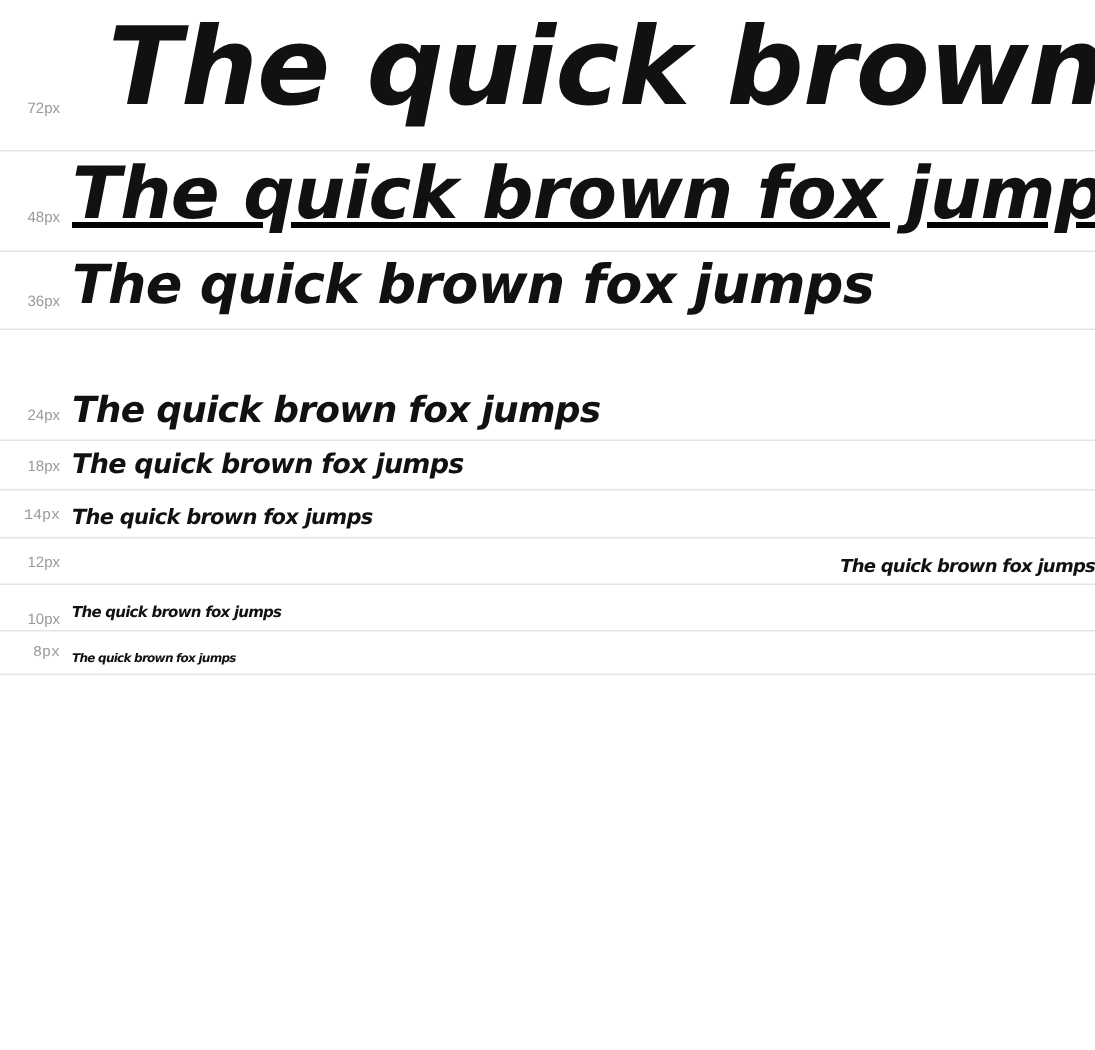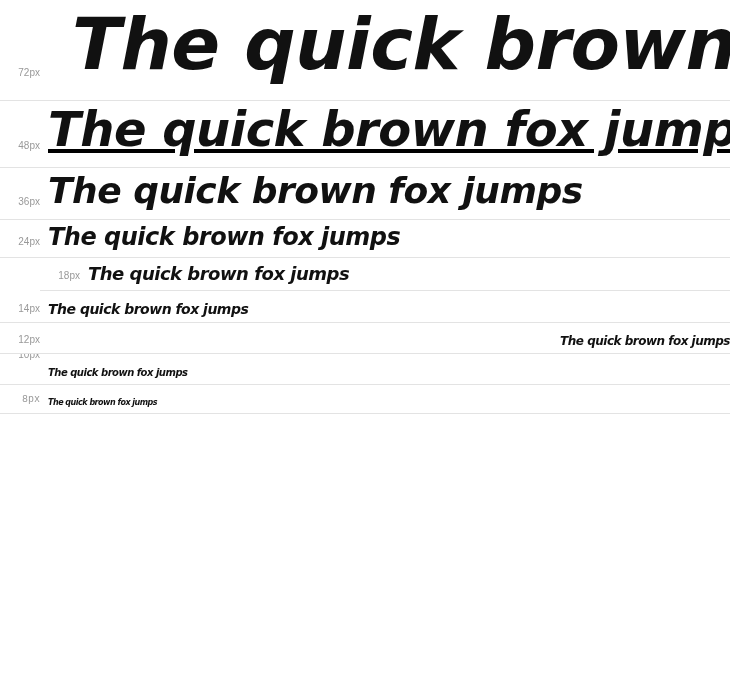"24px" div.row { margin-top: none -> 36px }
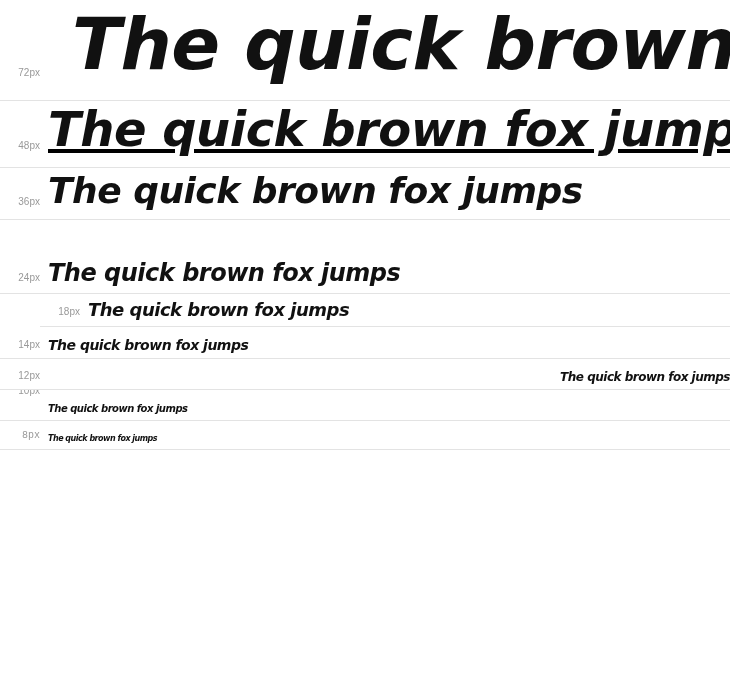"18px" div.row { margin-left: 40px -> none }
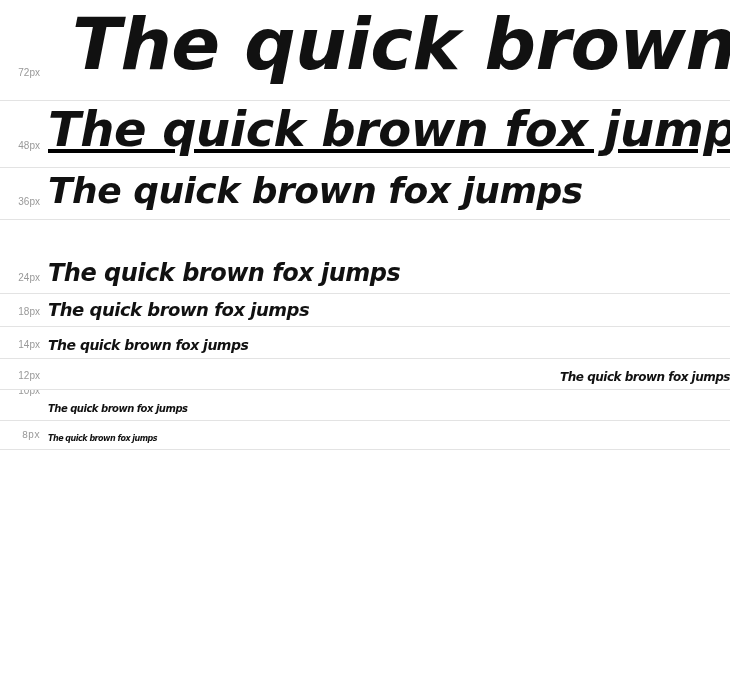"14px" div.size-label { font-family: none -> Liberation Mono, monospace }
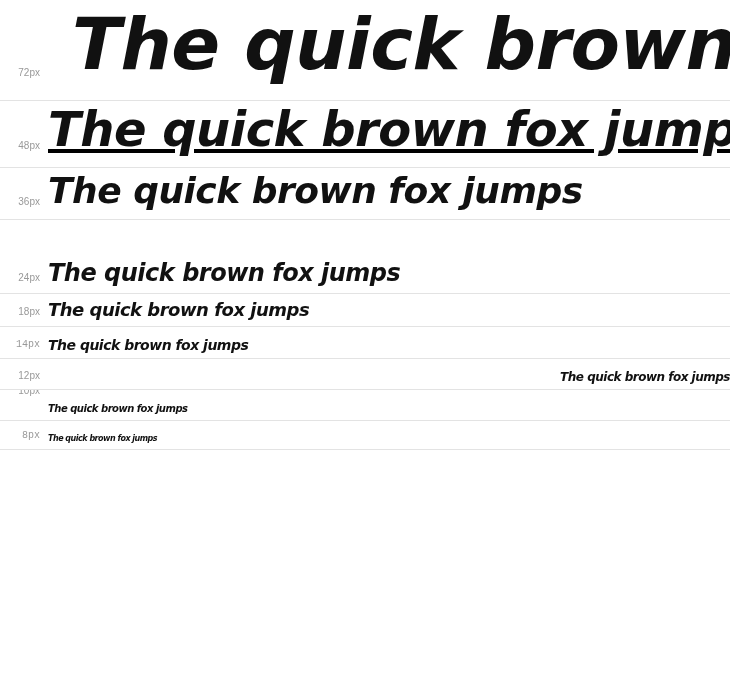"10px" div.size-label { bottom: 24px -> 1px }
